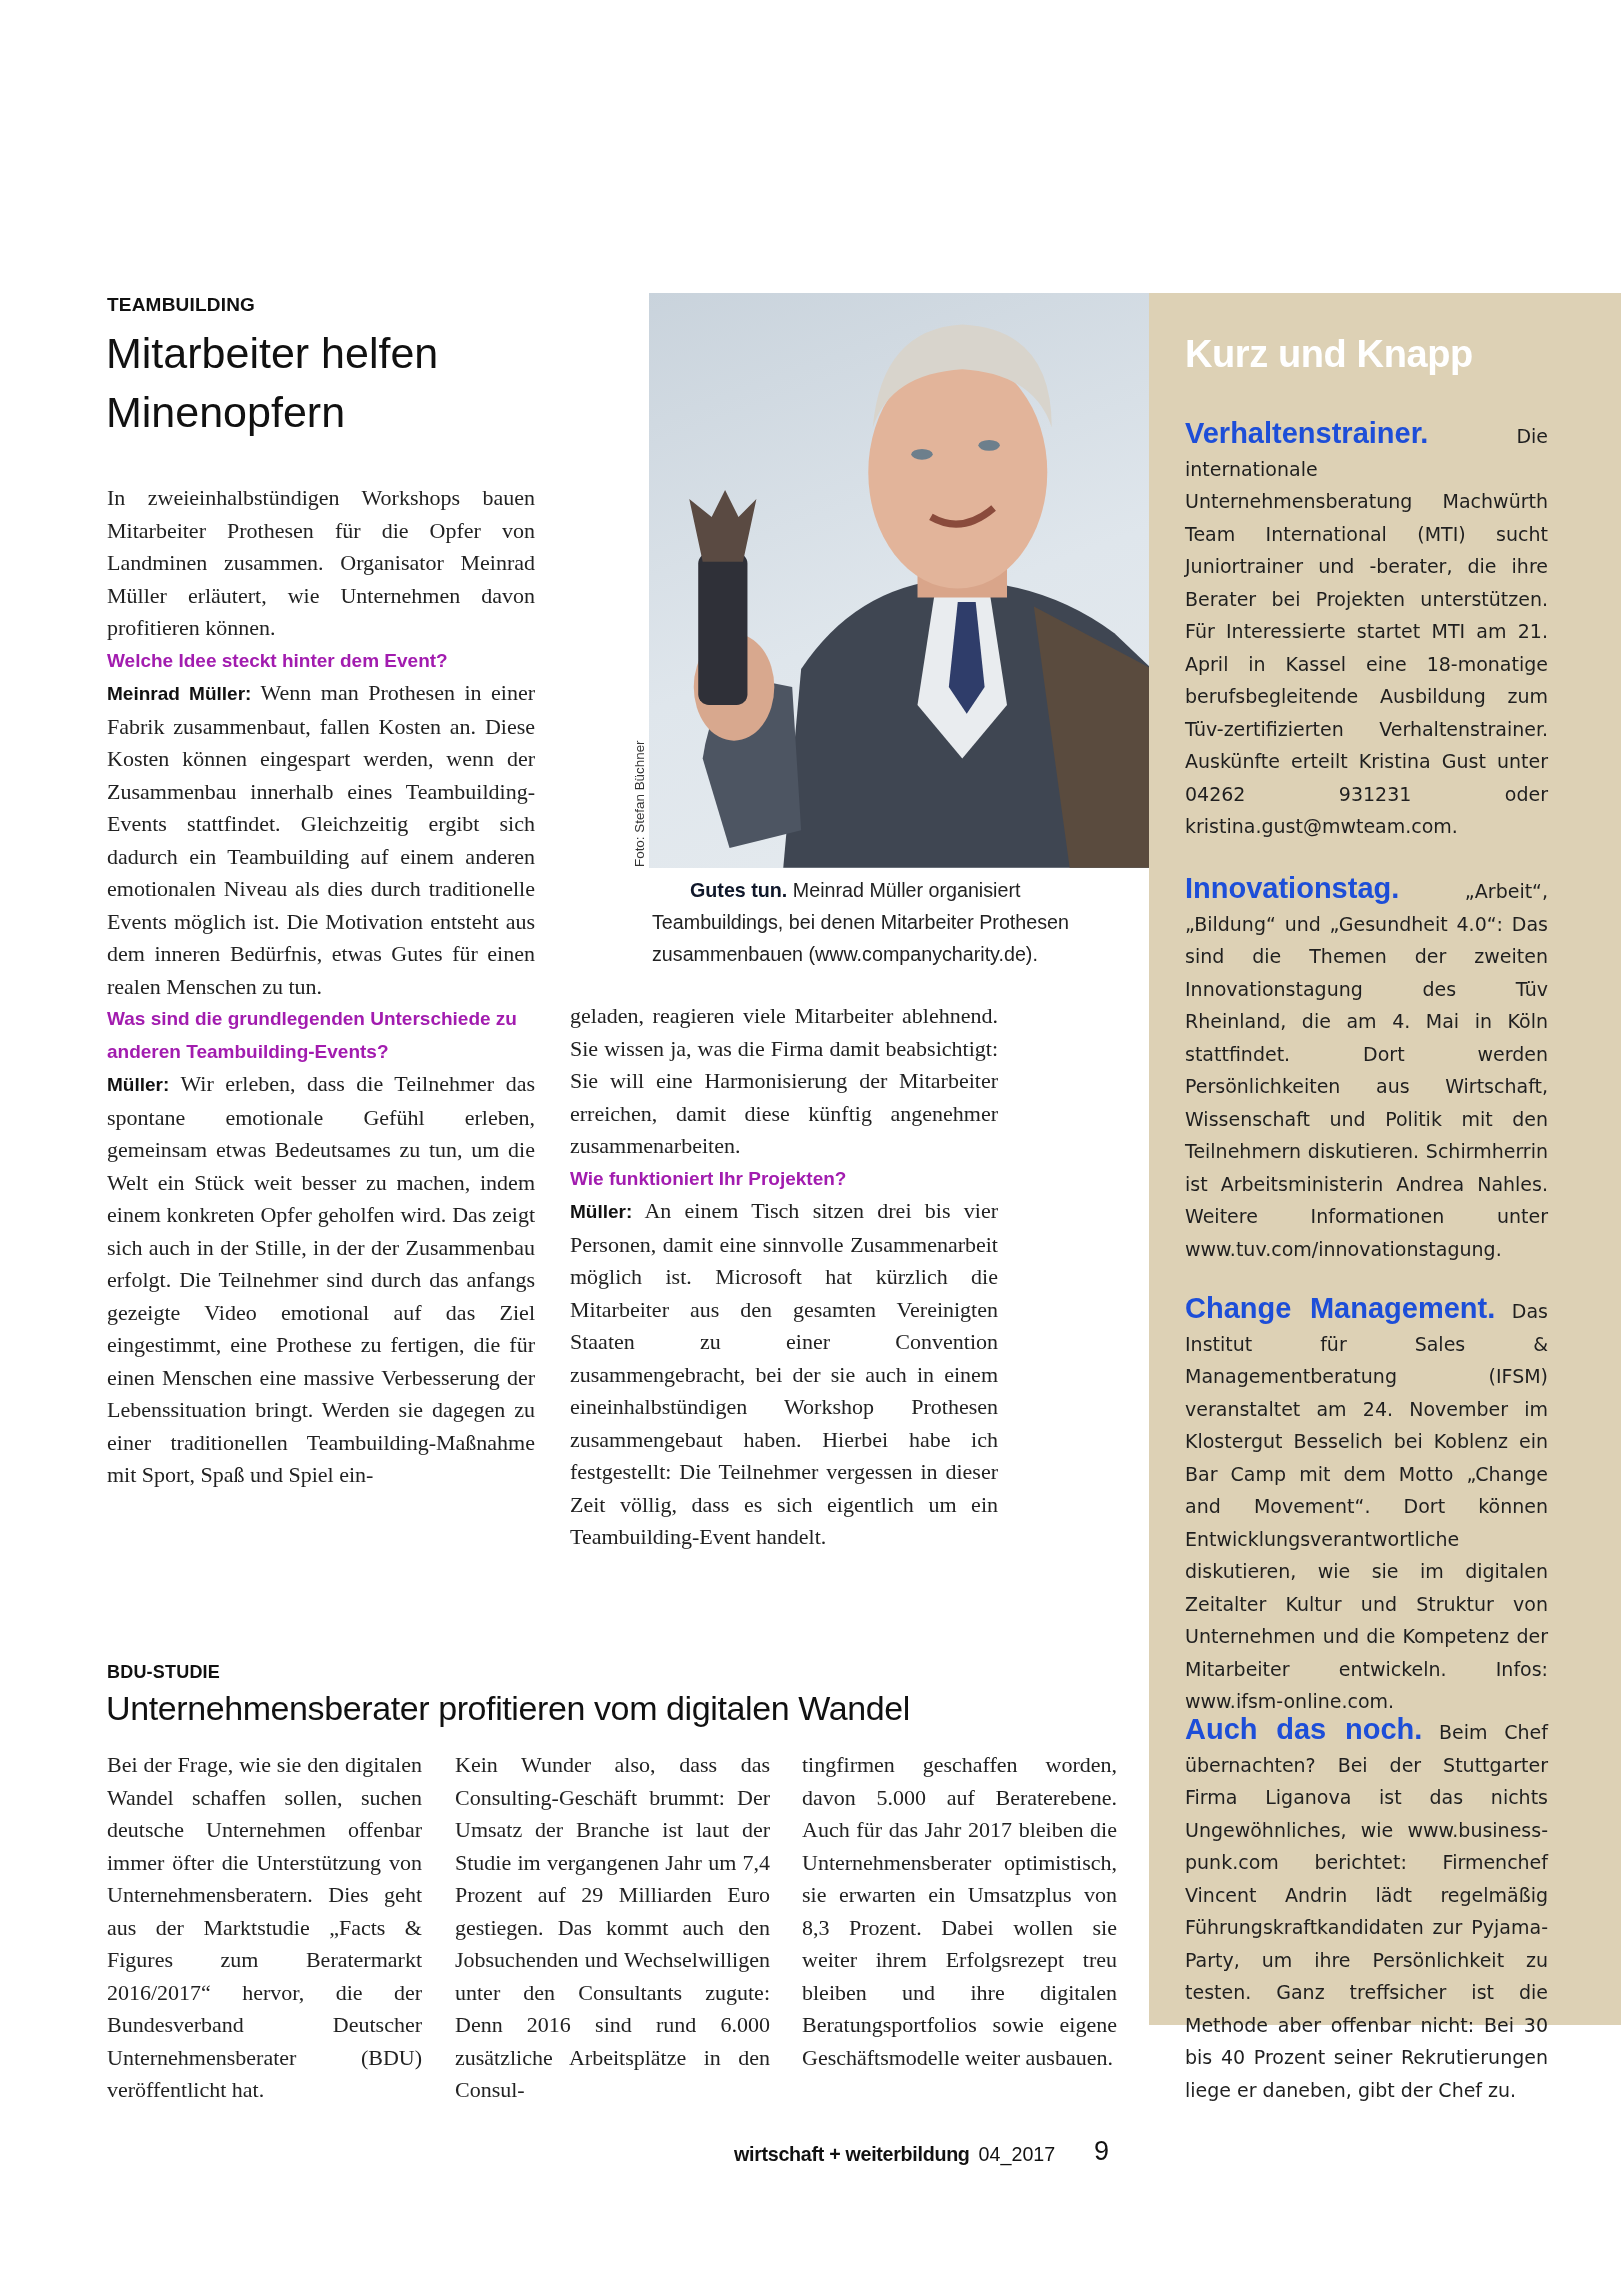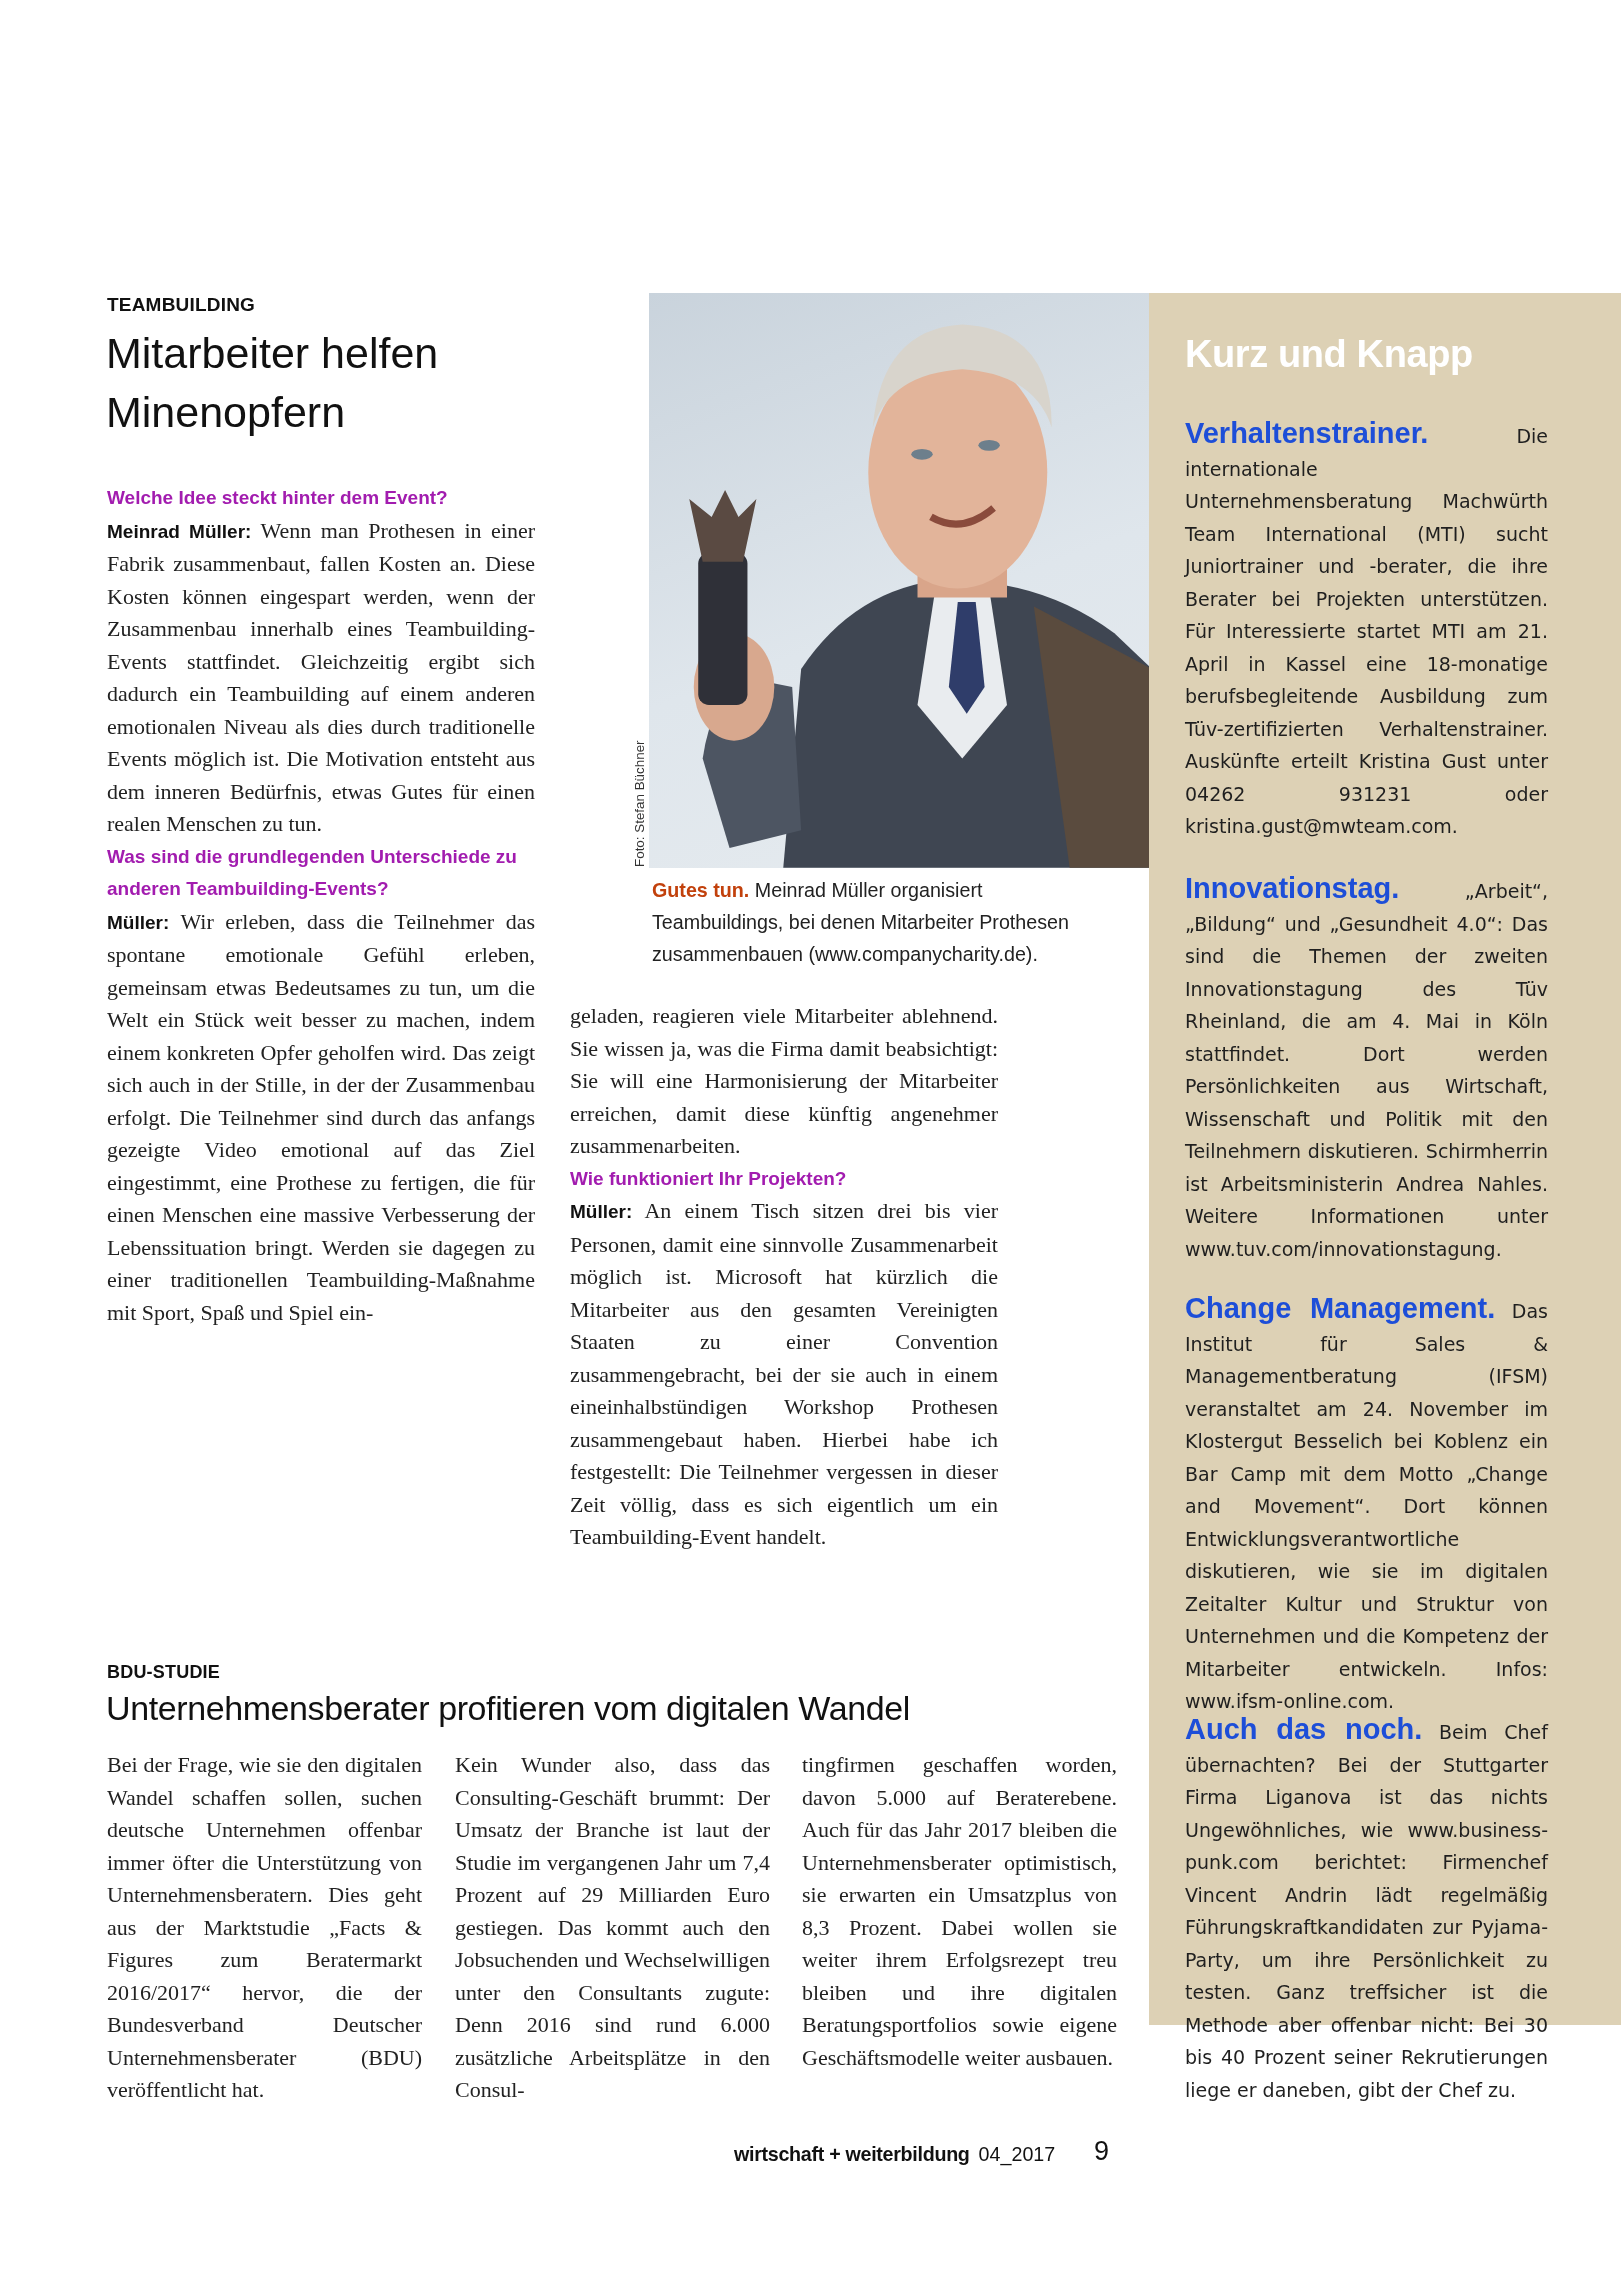"In zweieinhalbstündigen Workshops bauen" p { html: none -> <p>In zweieinhalbstündigen Workshops bauen Mitarbeiter Prothesen für die Opfer von Landminen zusammen. Organisator Meinrad Müller erläutert, wie Unternehmen davon profitieren können.</p> }
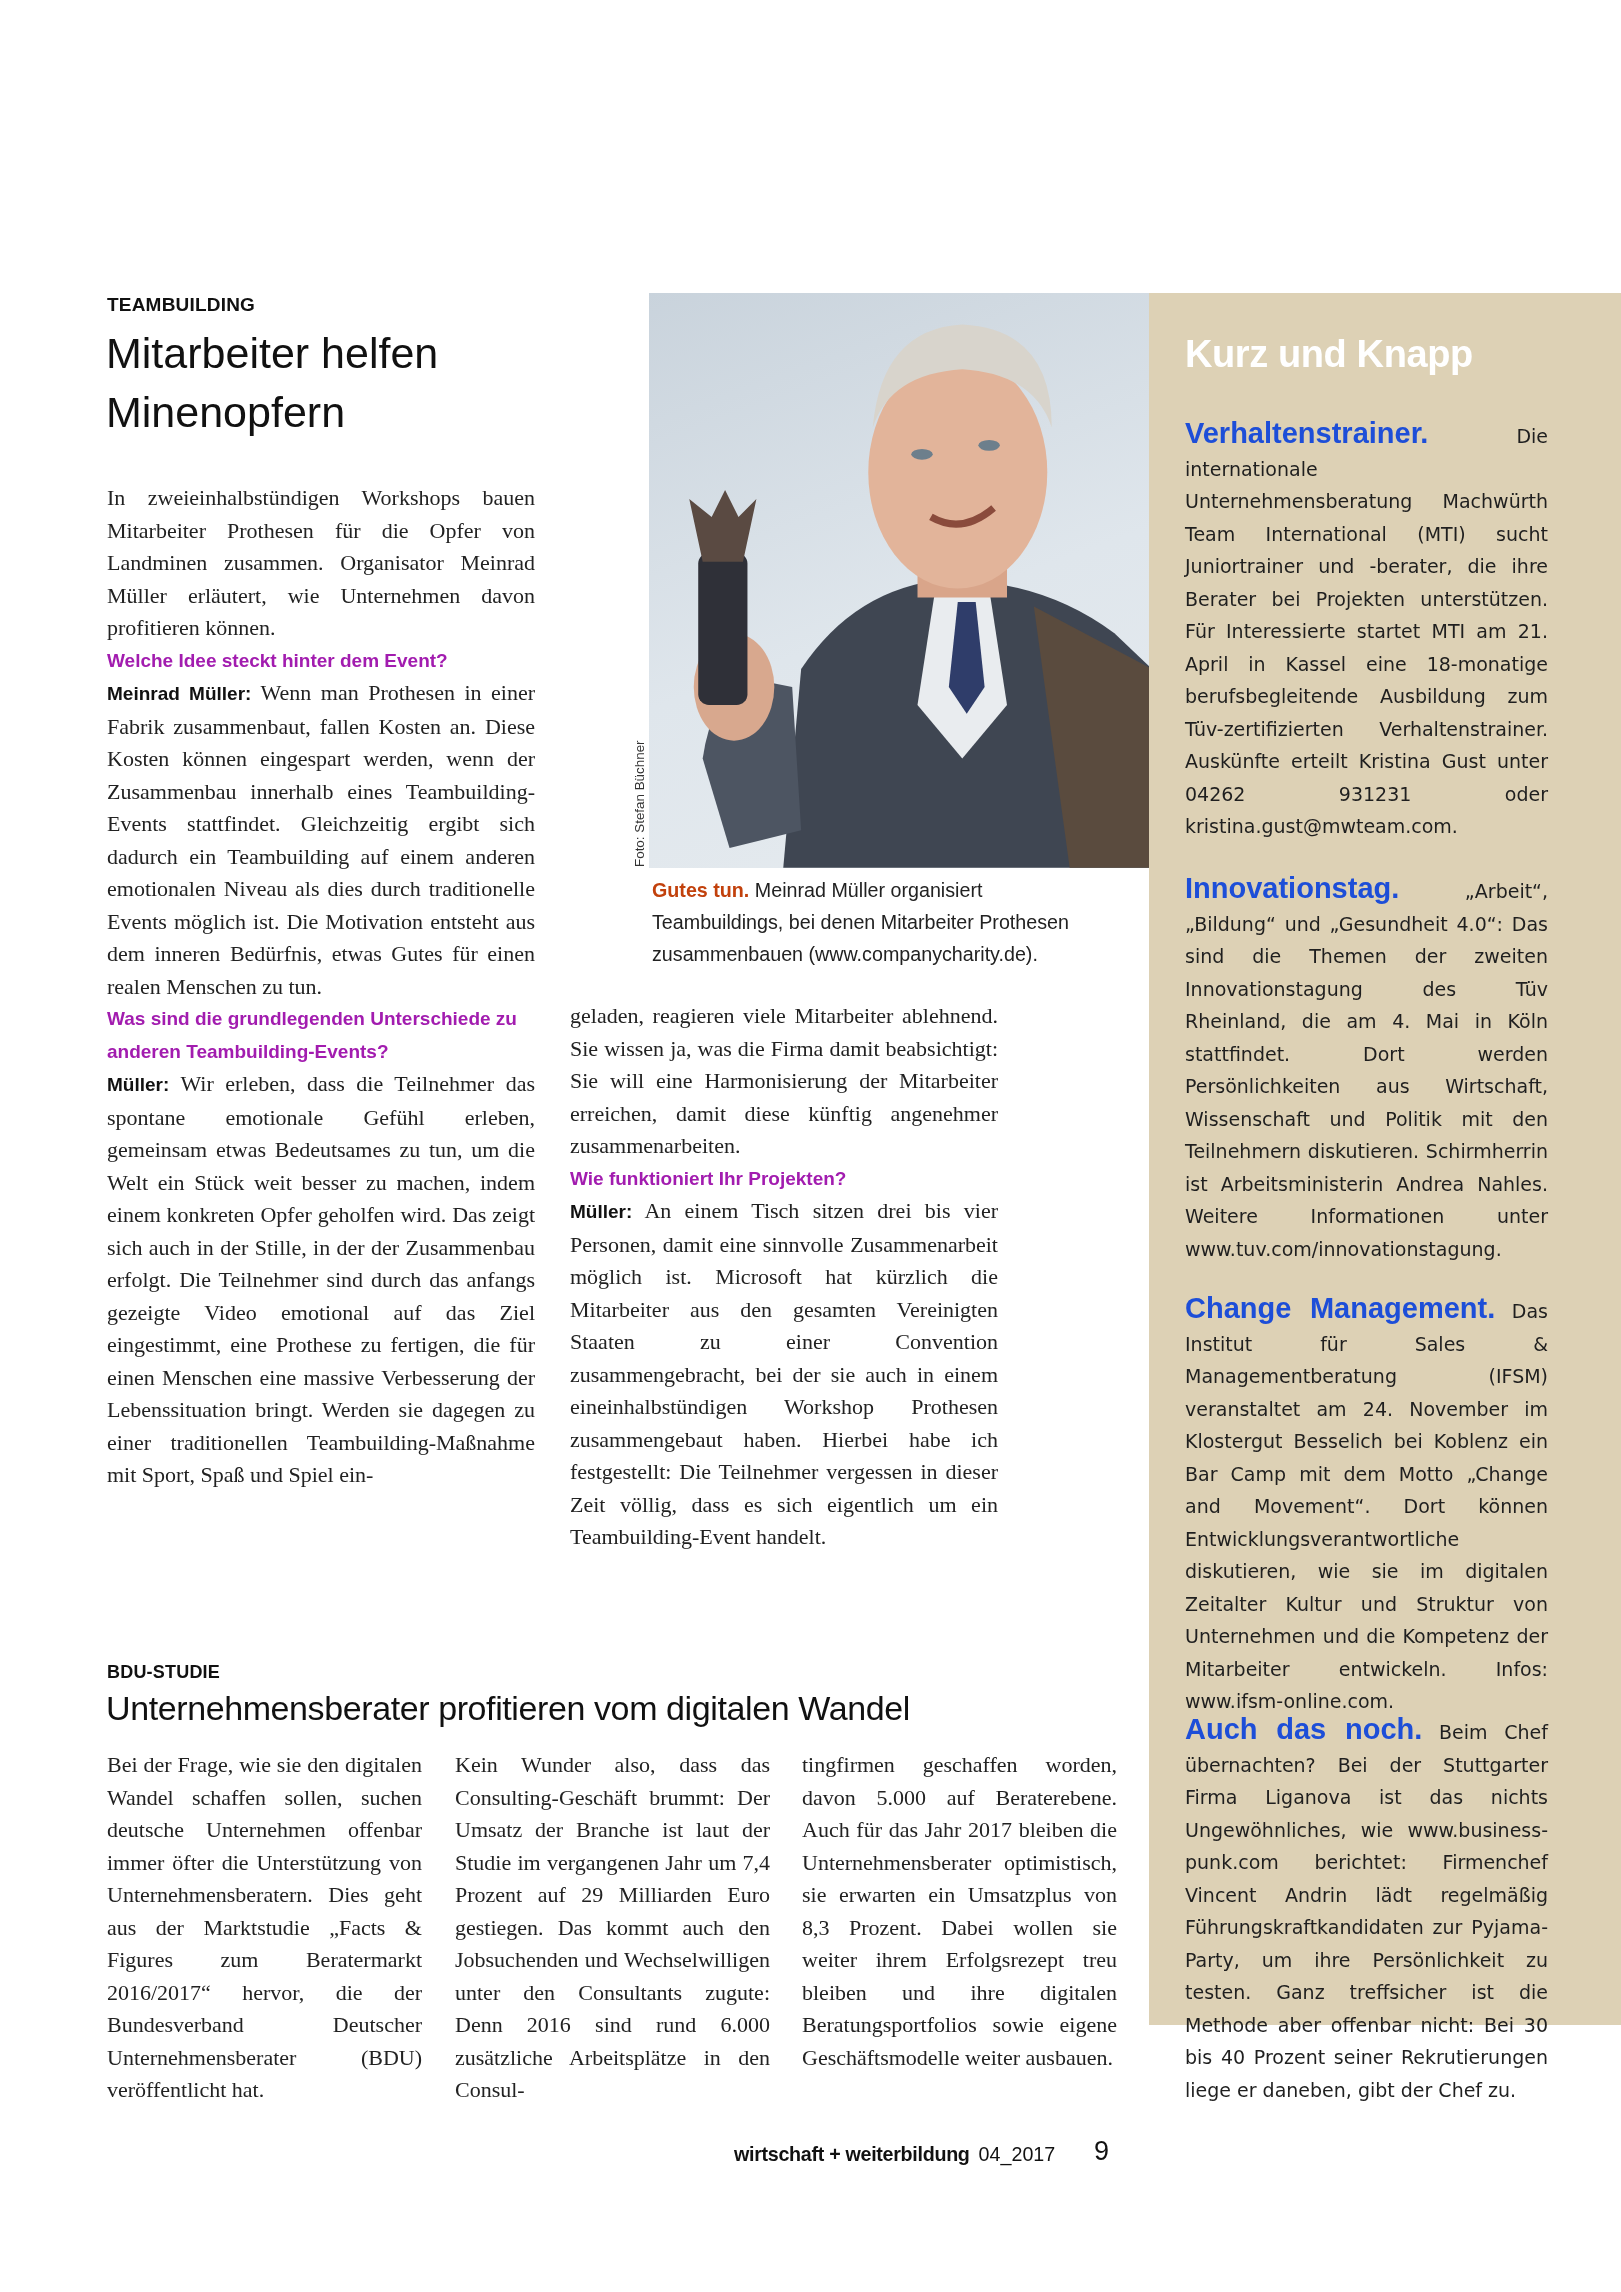"Gutes tun." .caption b { color: #c2410c -> #0f172a; margin-left: none -> 38px }
